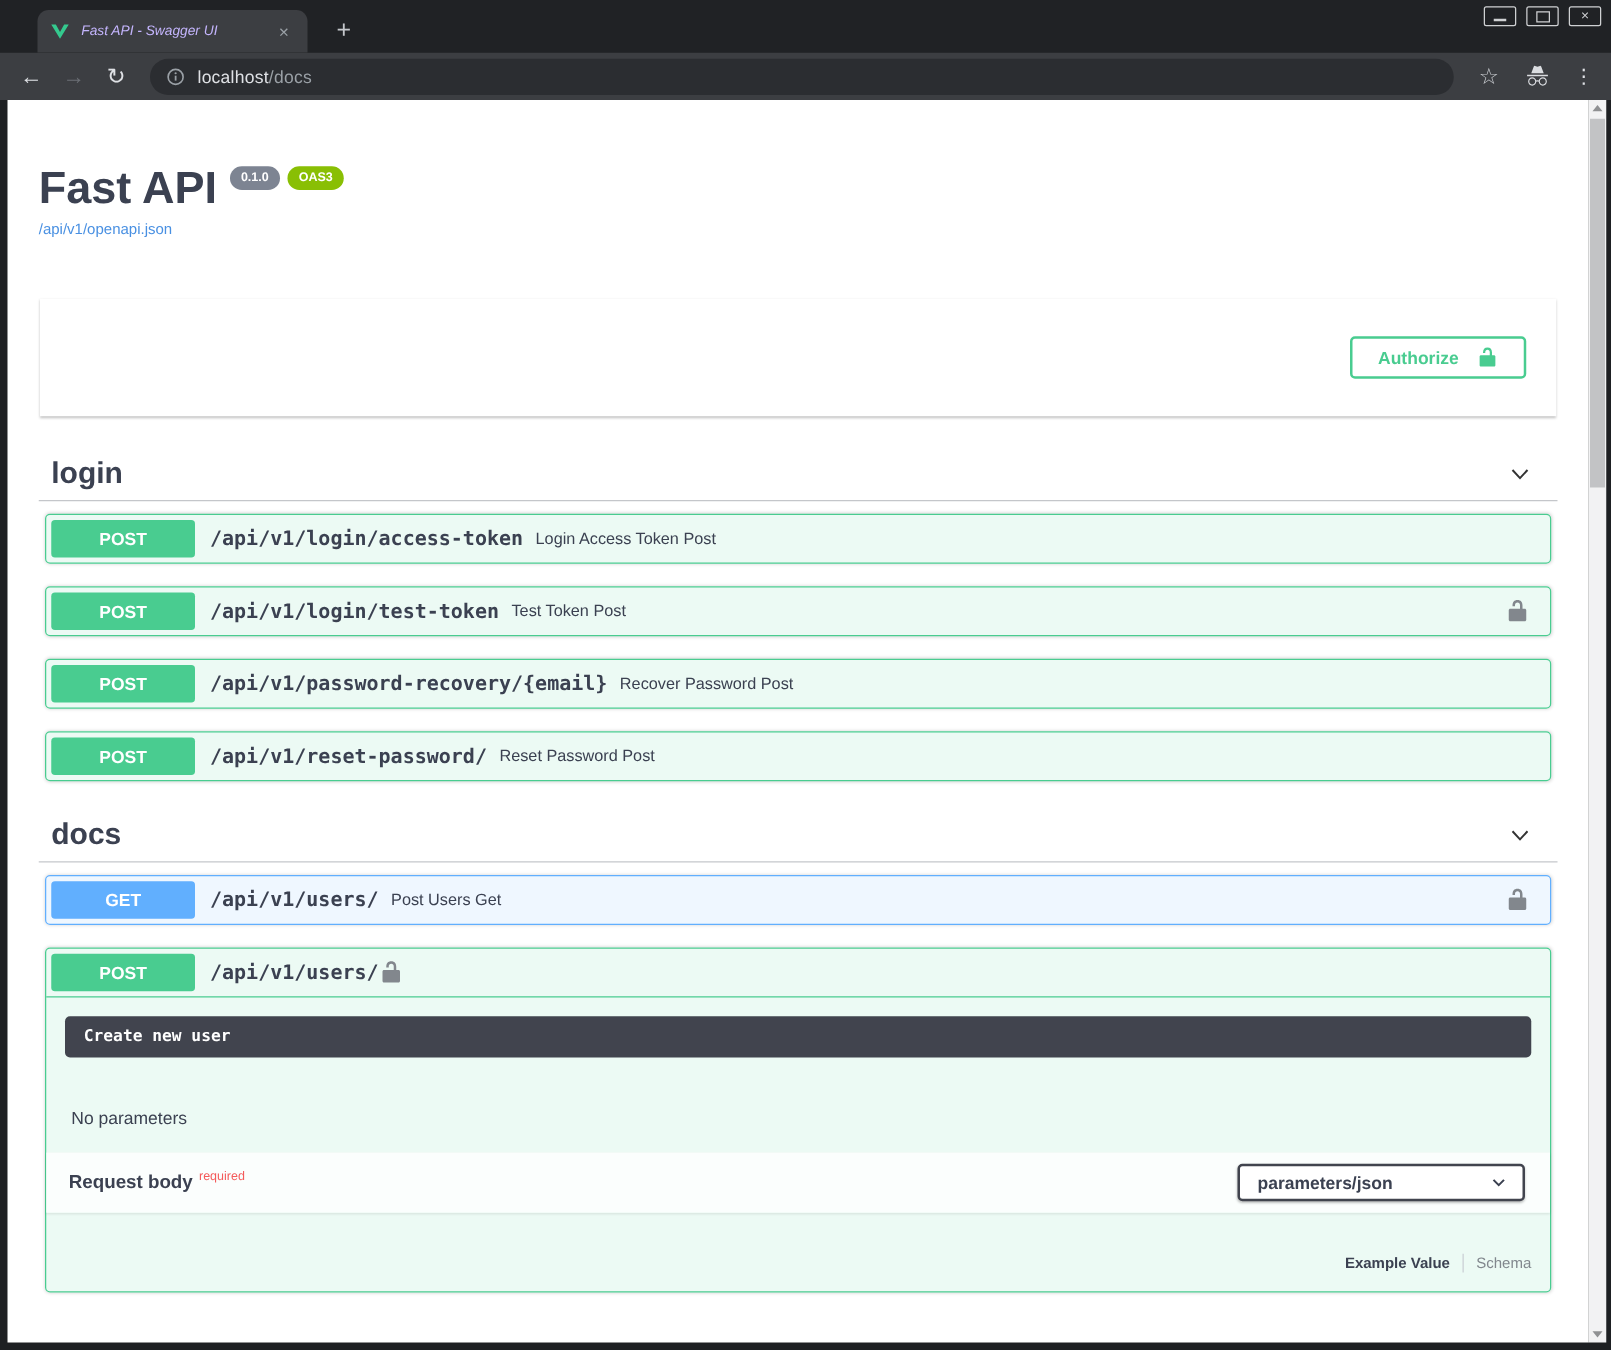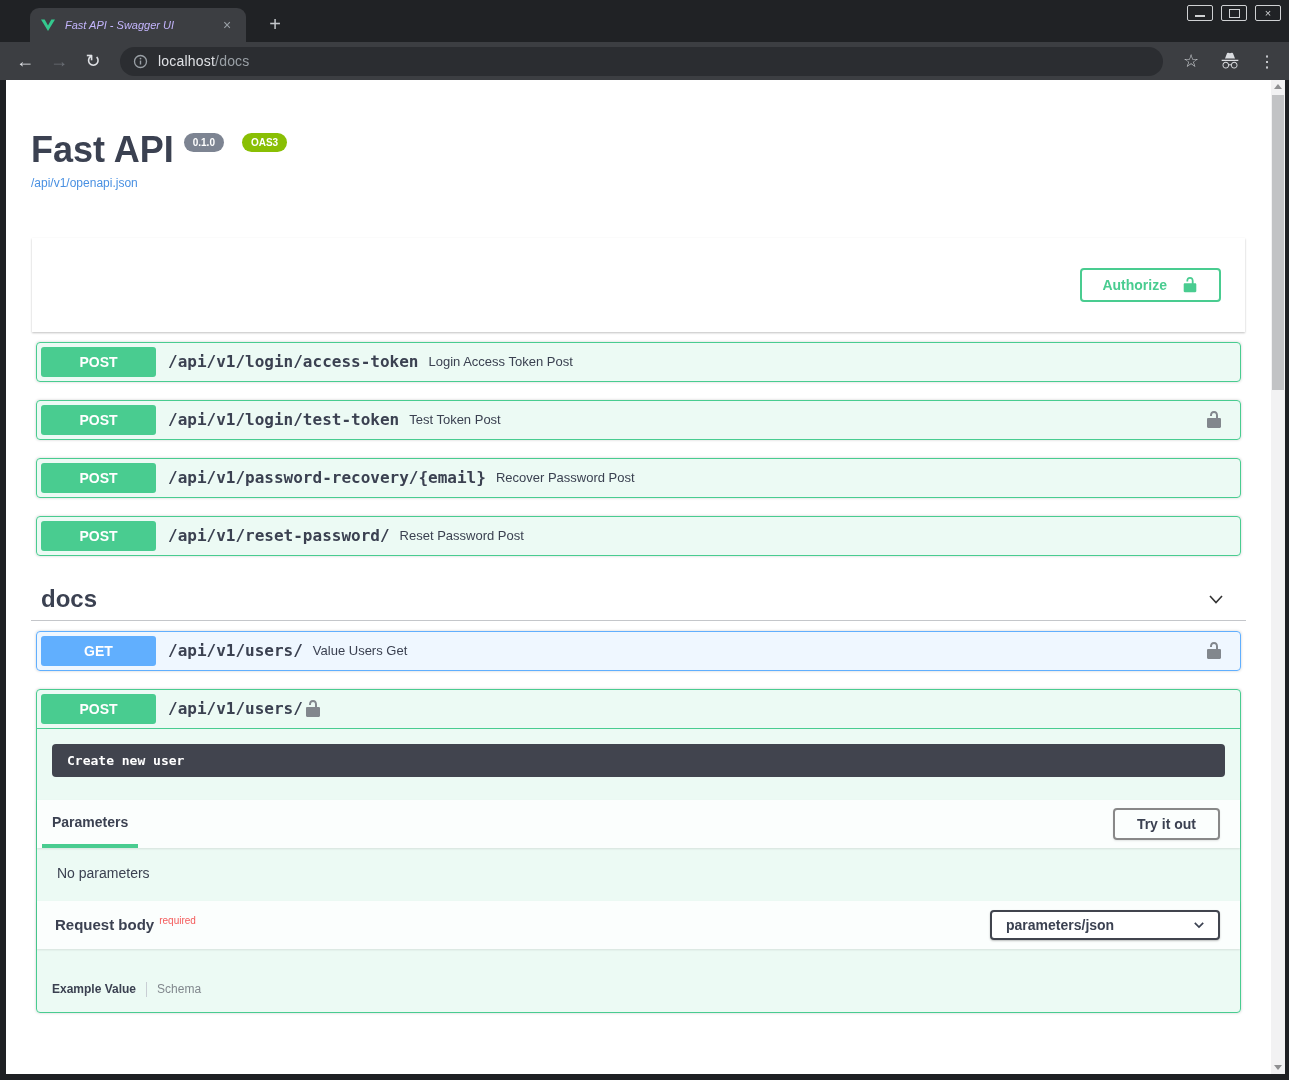"0.1.0" .badges { gap: 18px -> 6px }
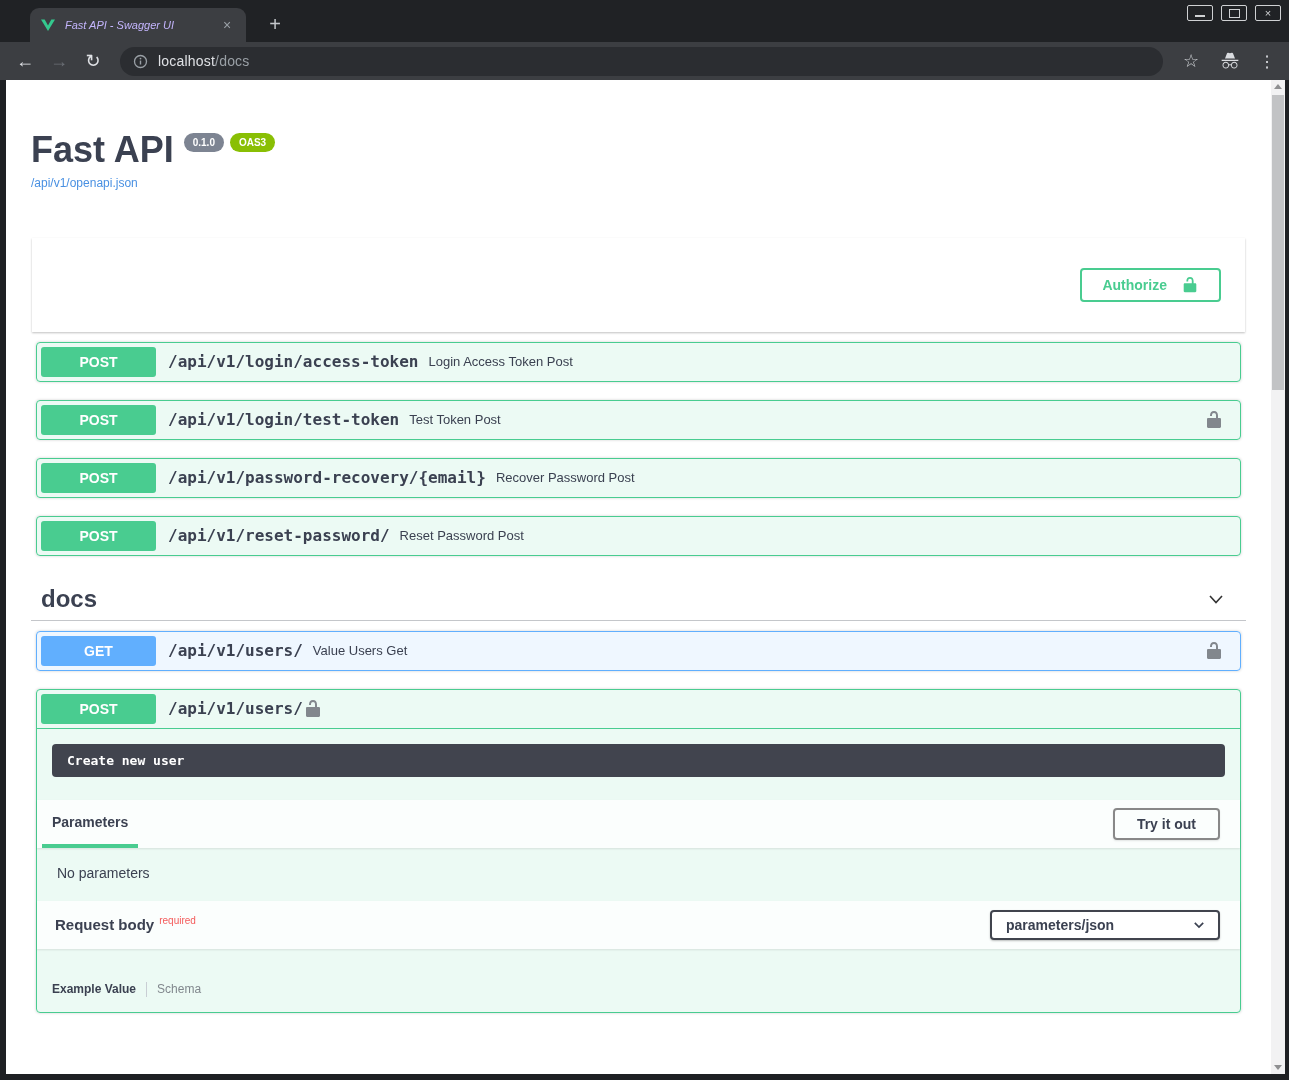"login" div.opblock-tag { html: none -> <div> <span>login</span> <span> <svg> <polyline></polyline> </svg> </span> </div> }
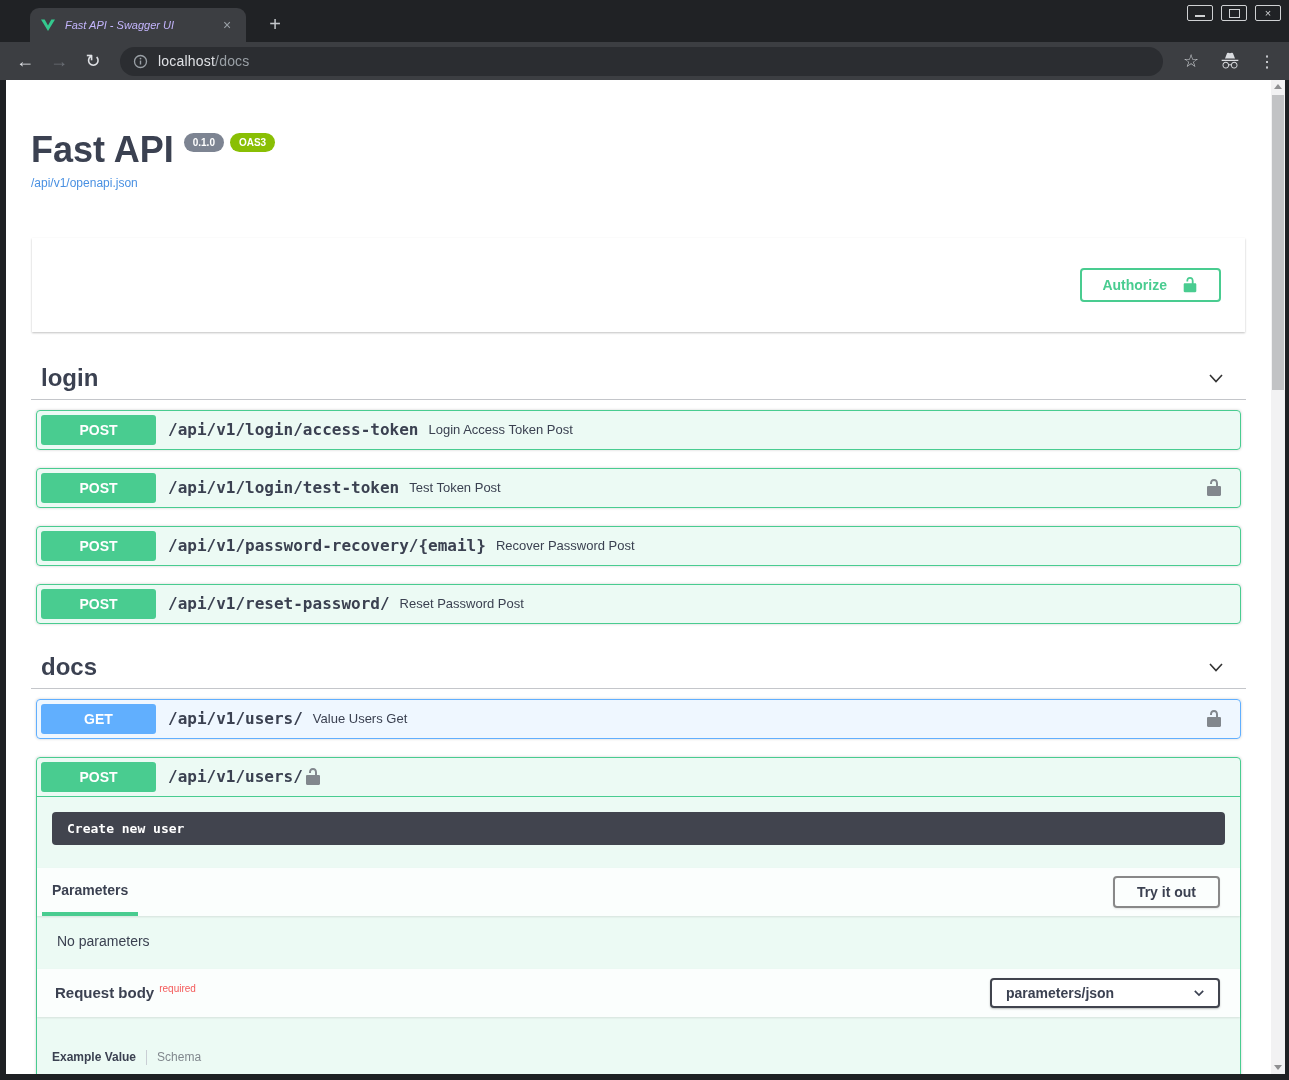"Value Users Get" span.op-summary { text: Value -> Post }
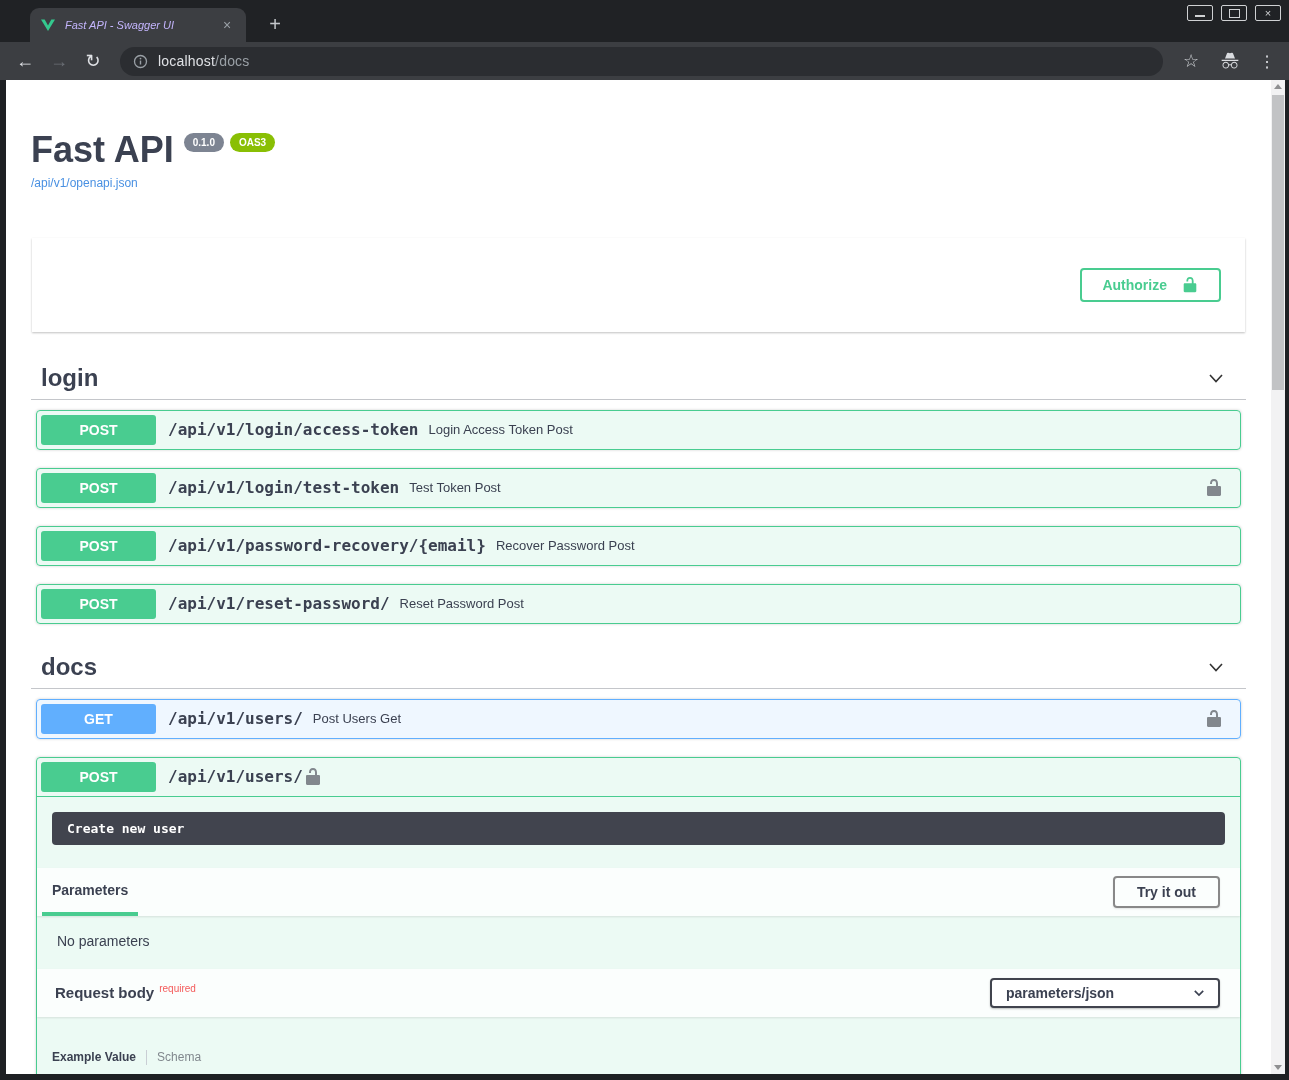"Parameters" div.section-header { html: <div> <div>Parameters</div> <button>Try it out</button> </div> -> none }
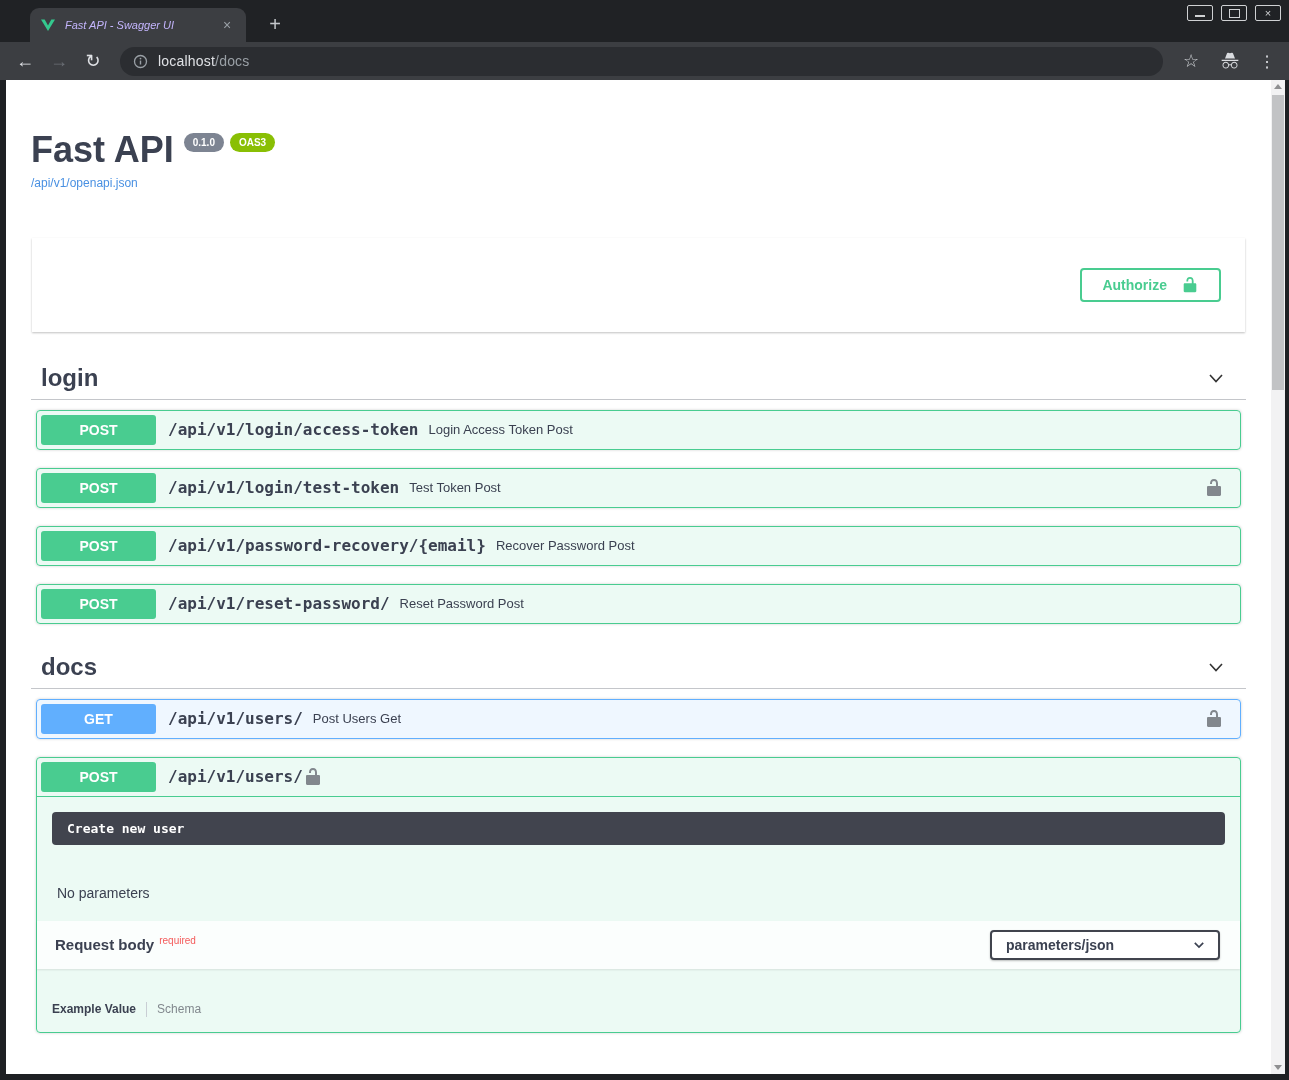"Example Value" .example-tabs { justify-content: none -> flex-end }
